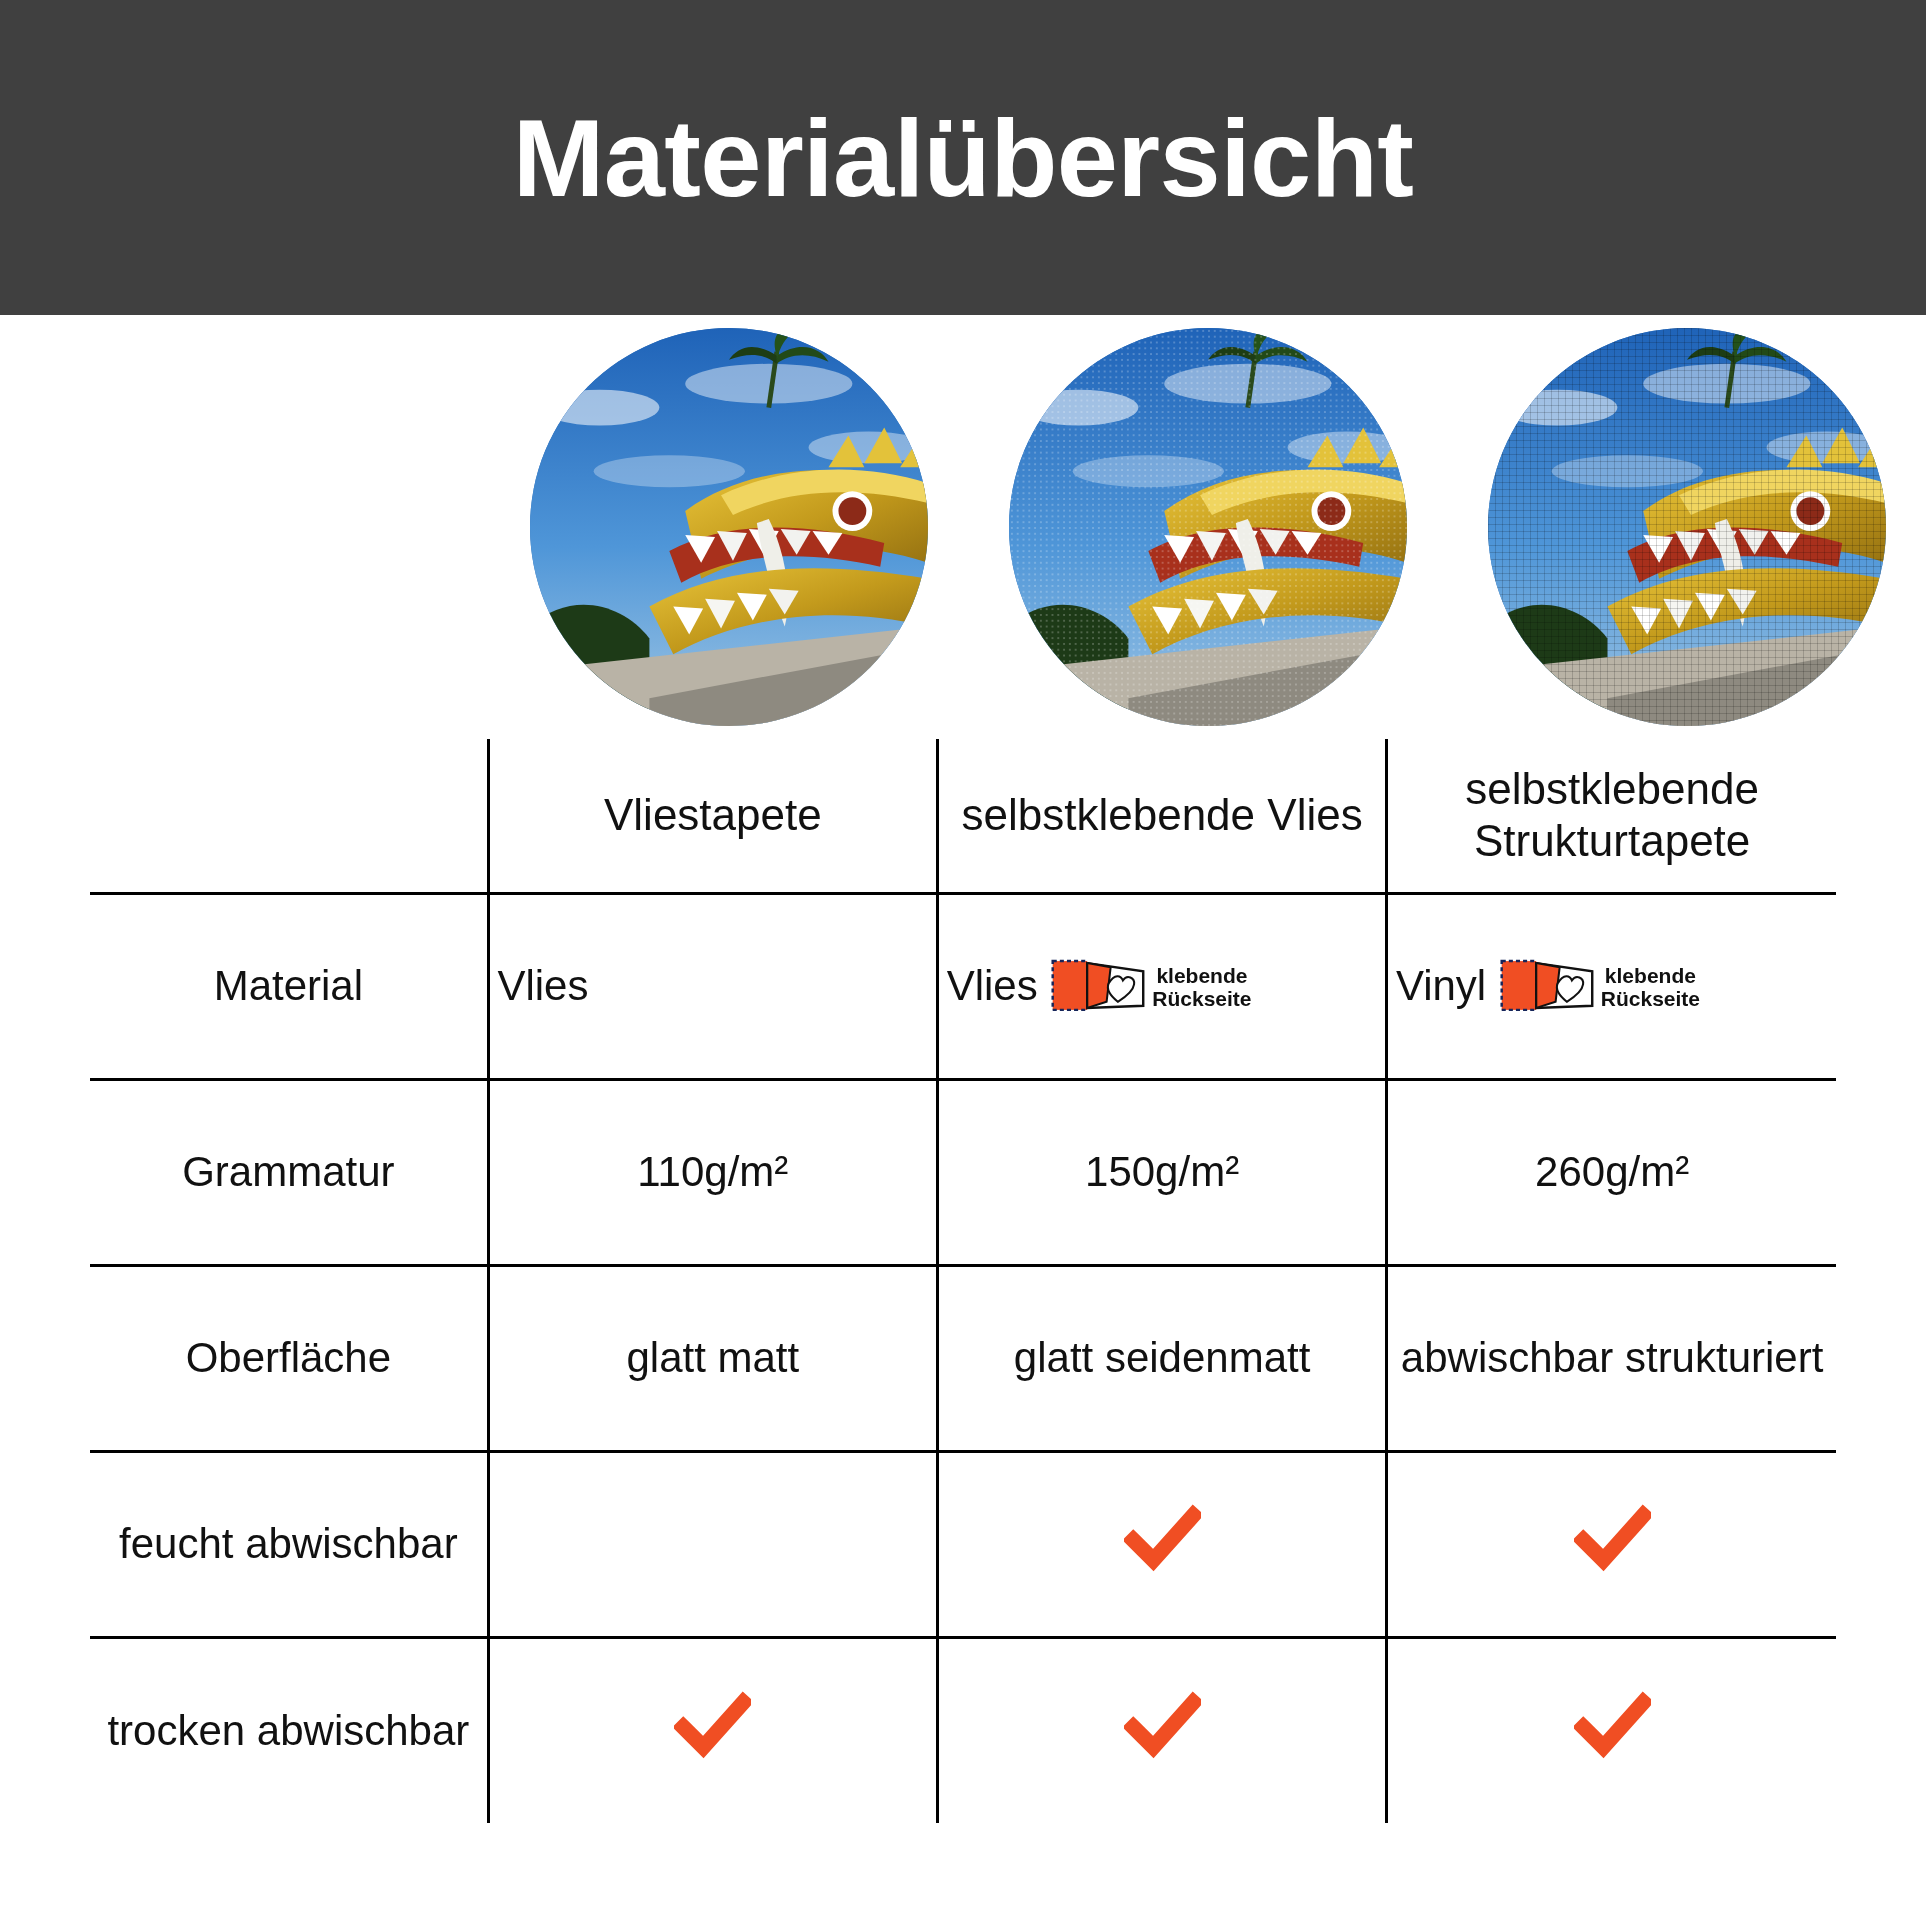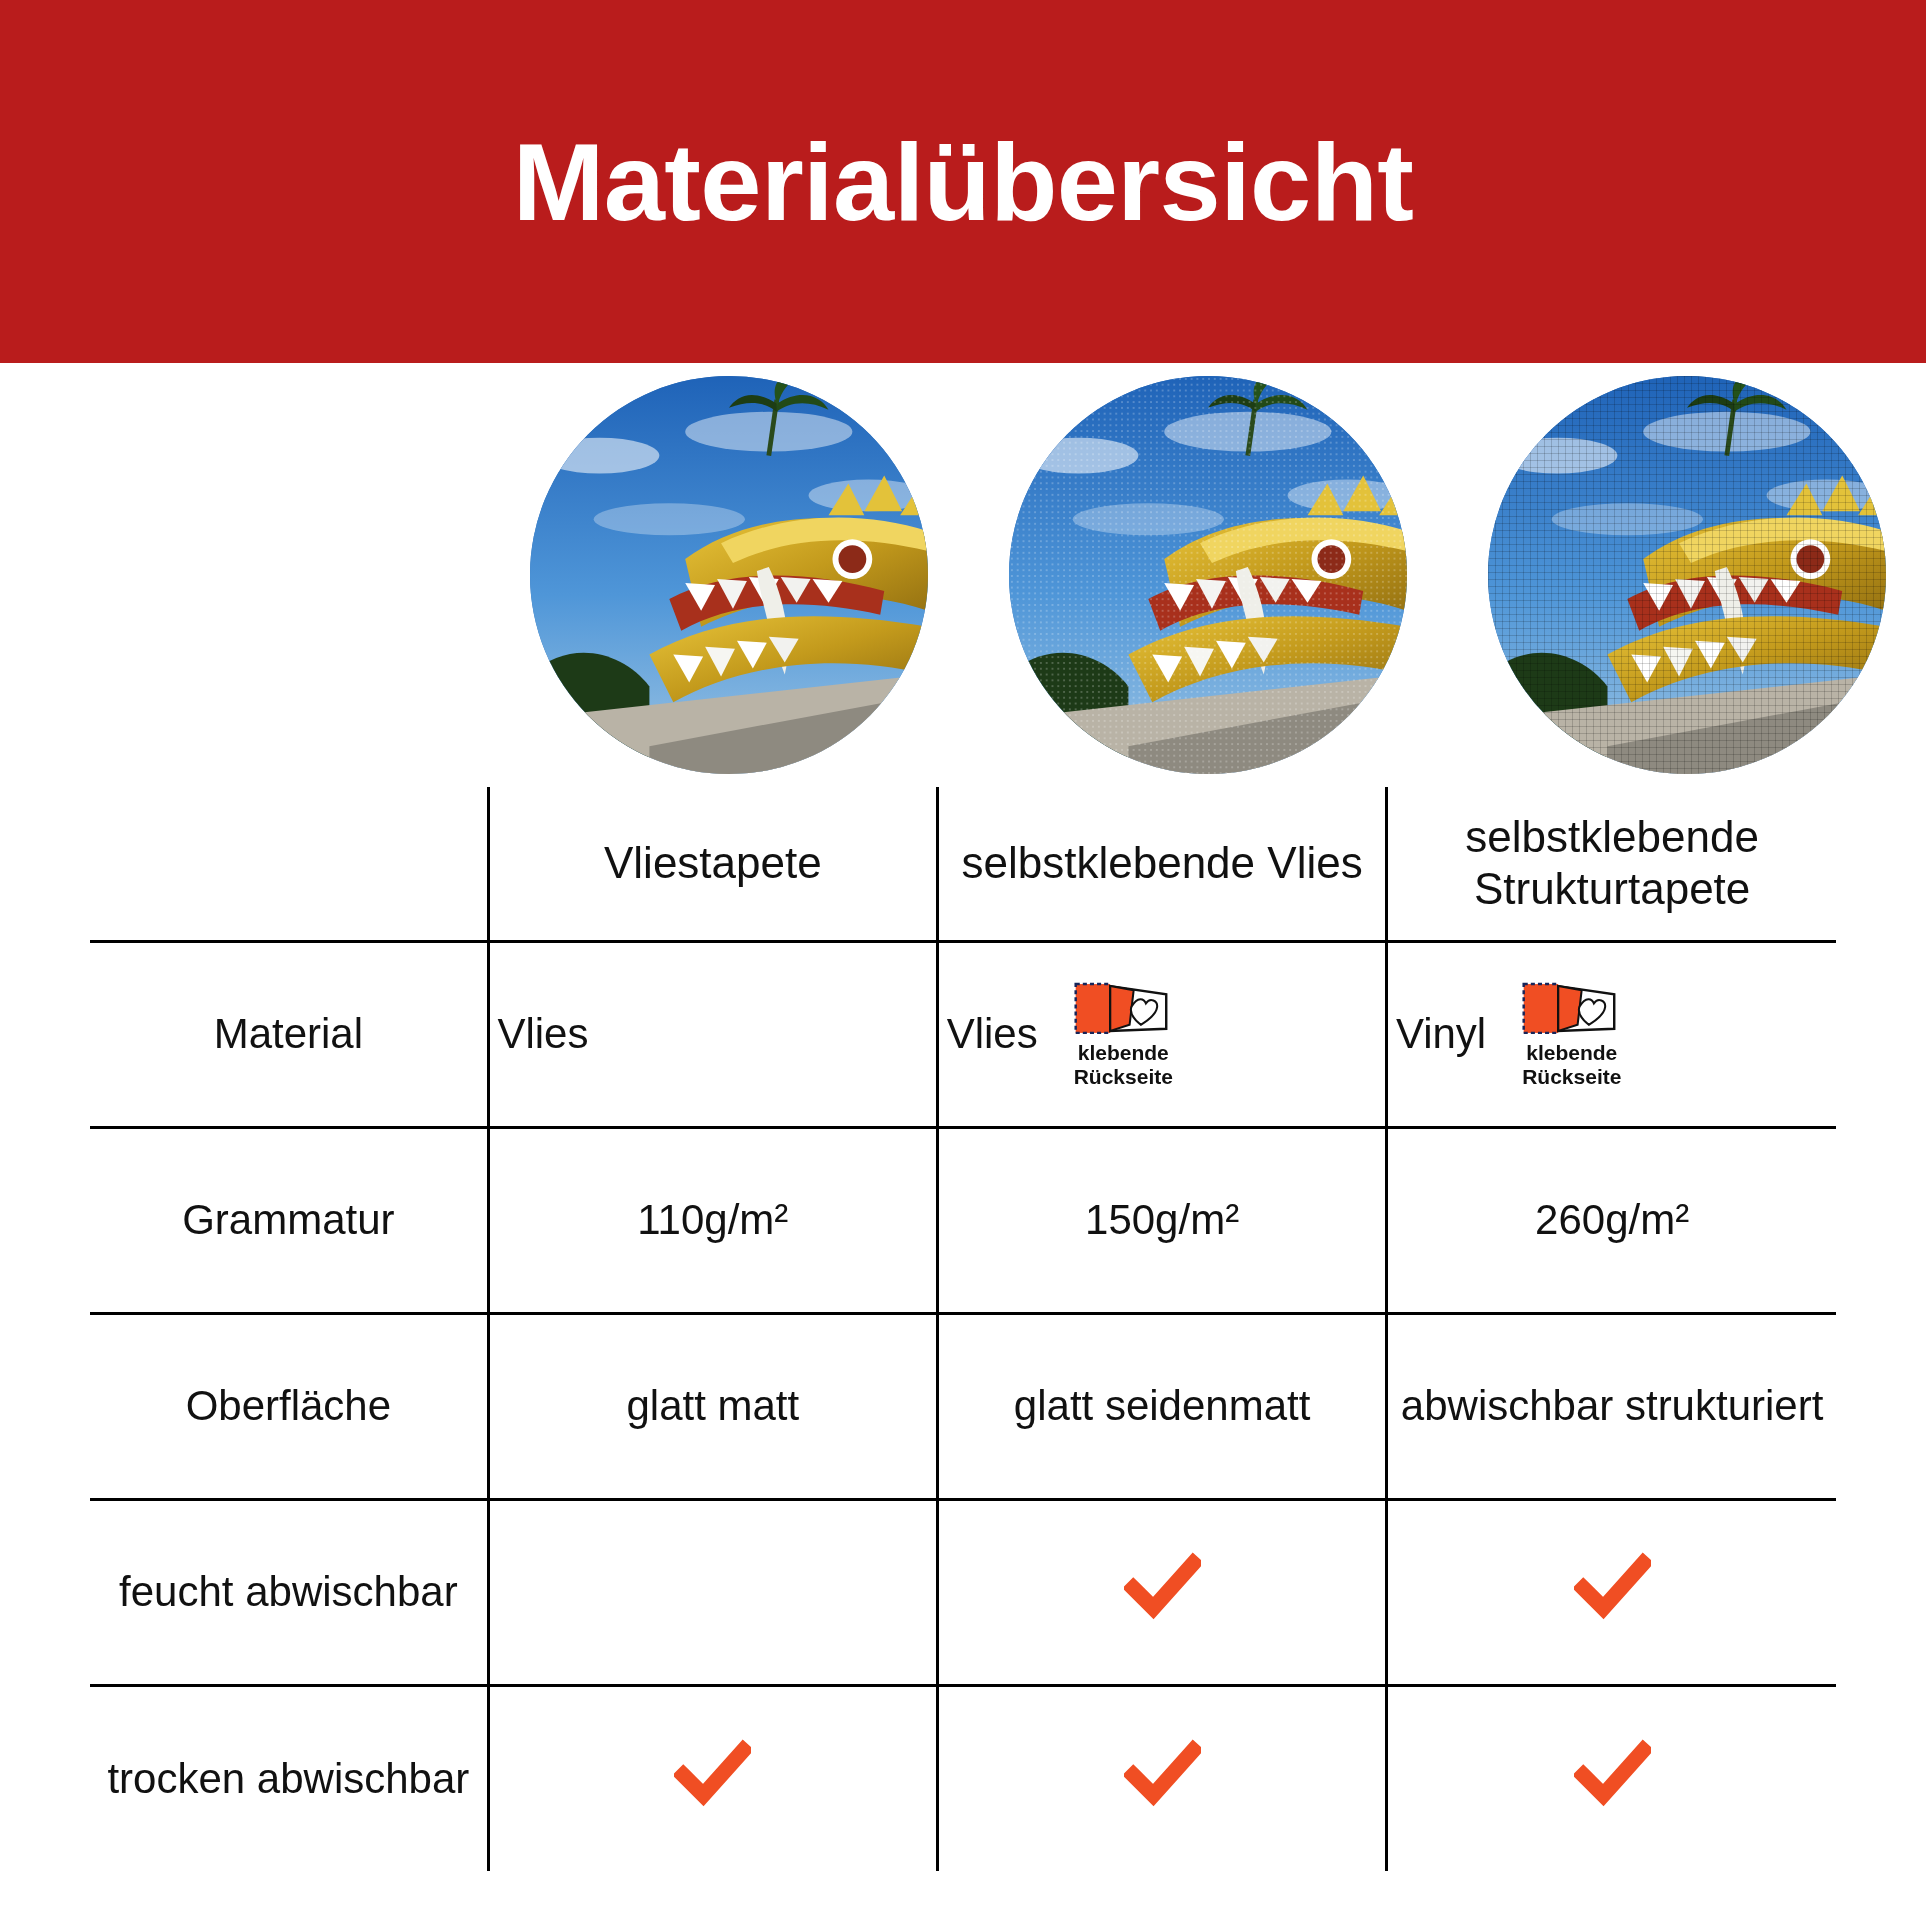"Materialübersicht" .header-band { background: #b91c1c -> #404040; height: 363px -> 315px }
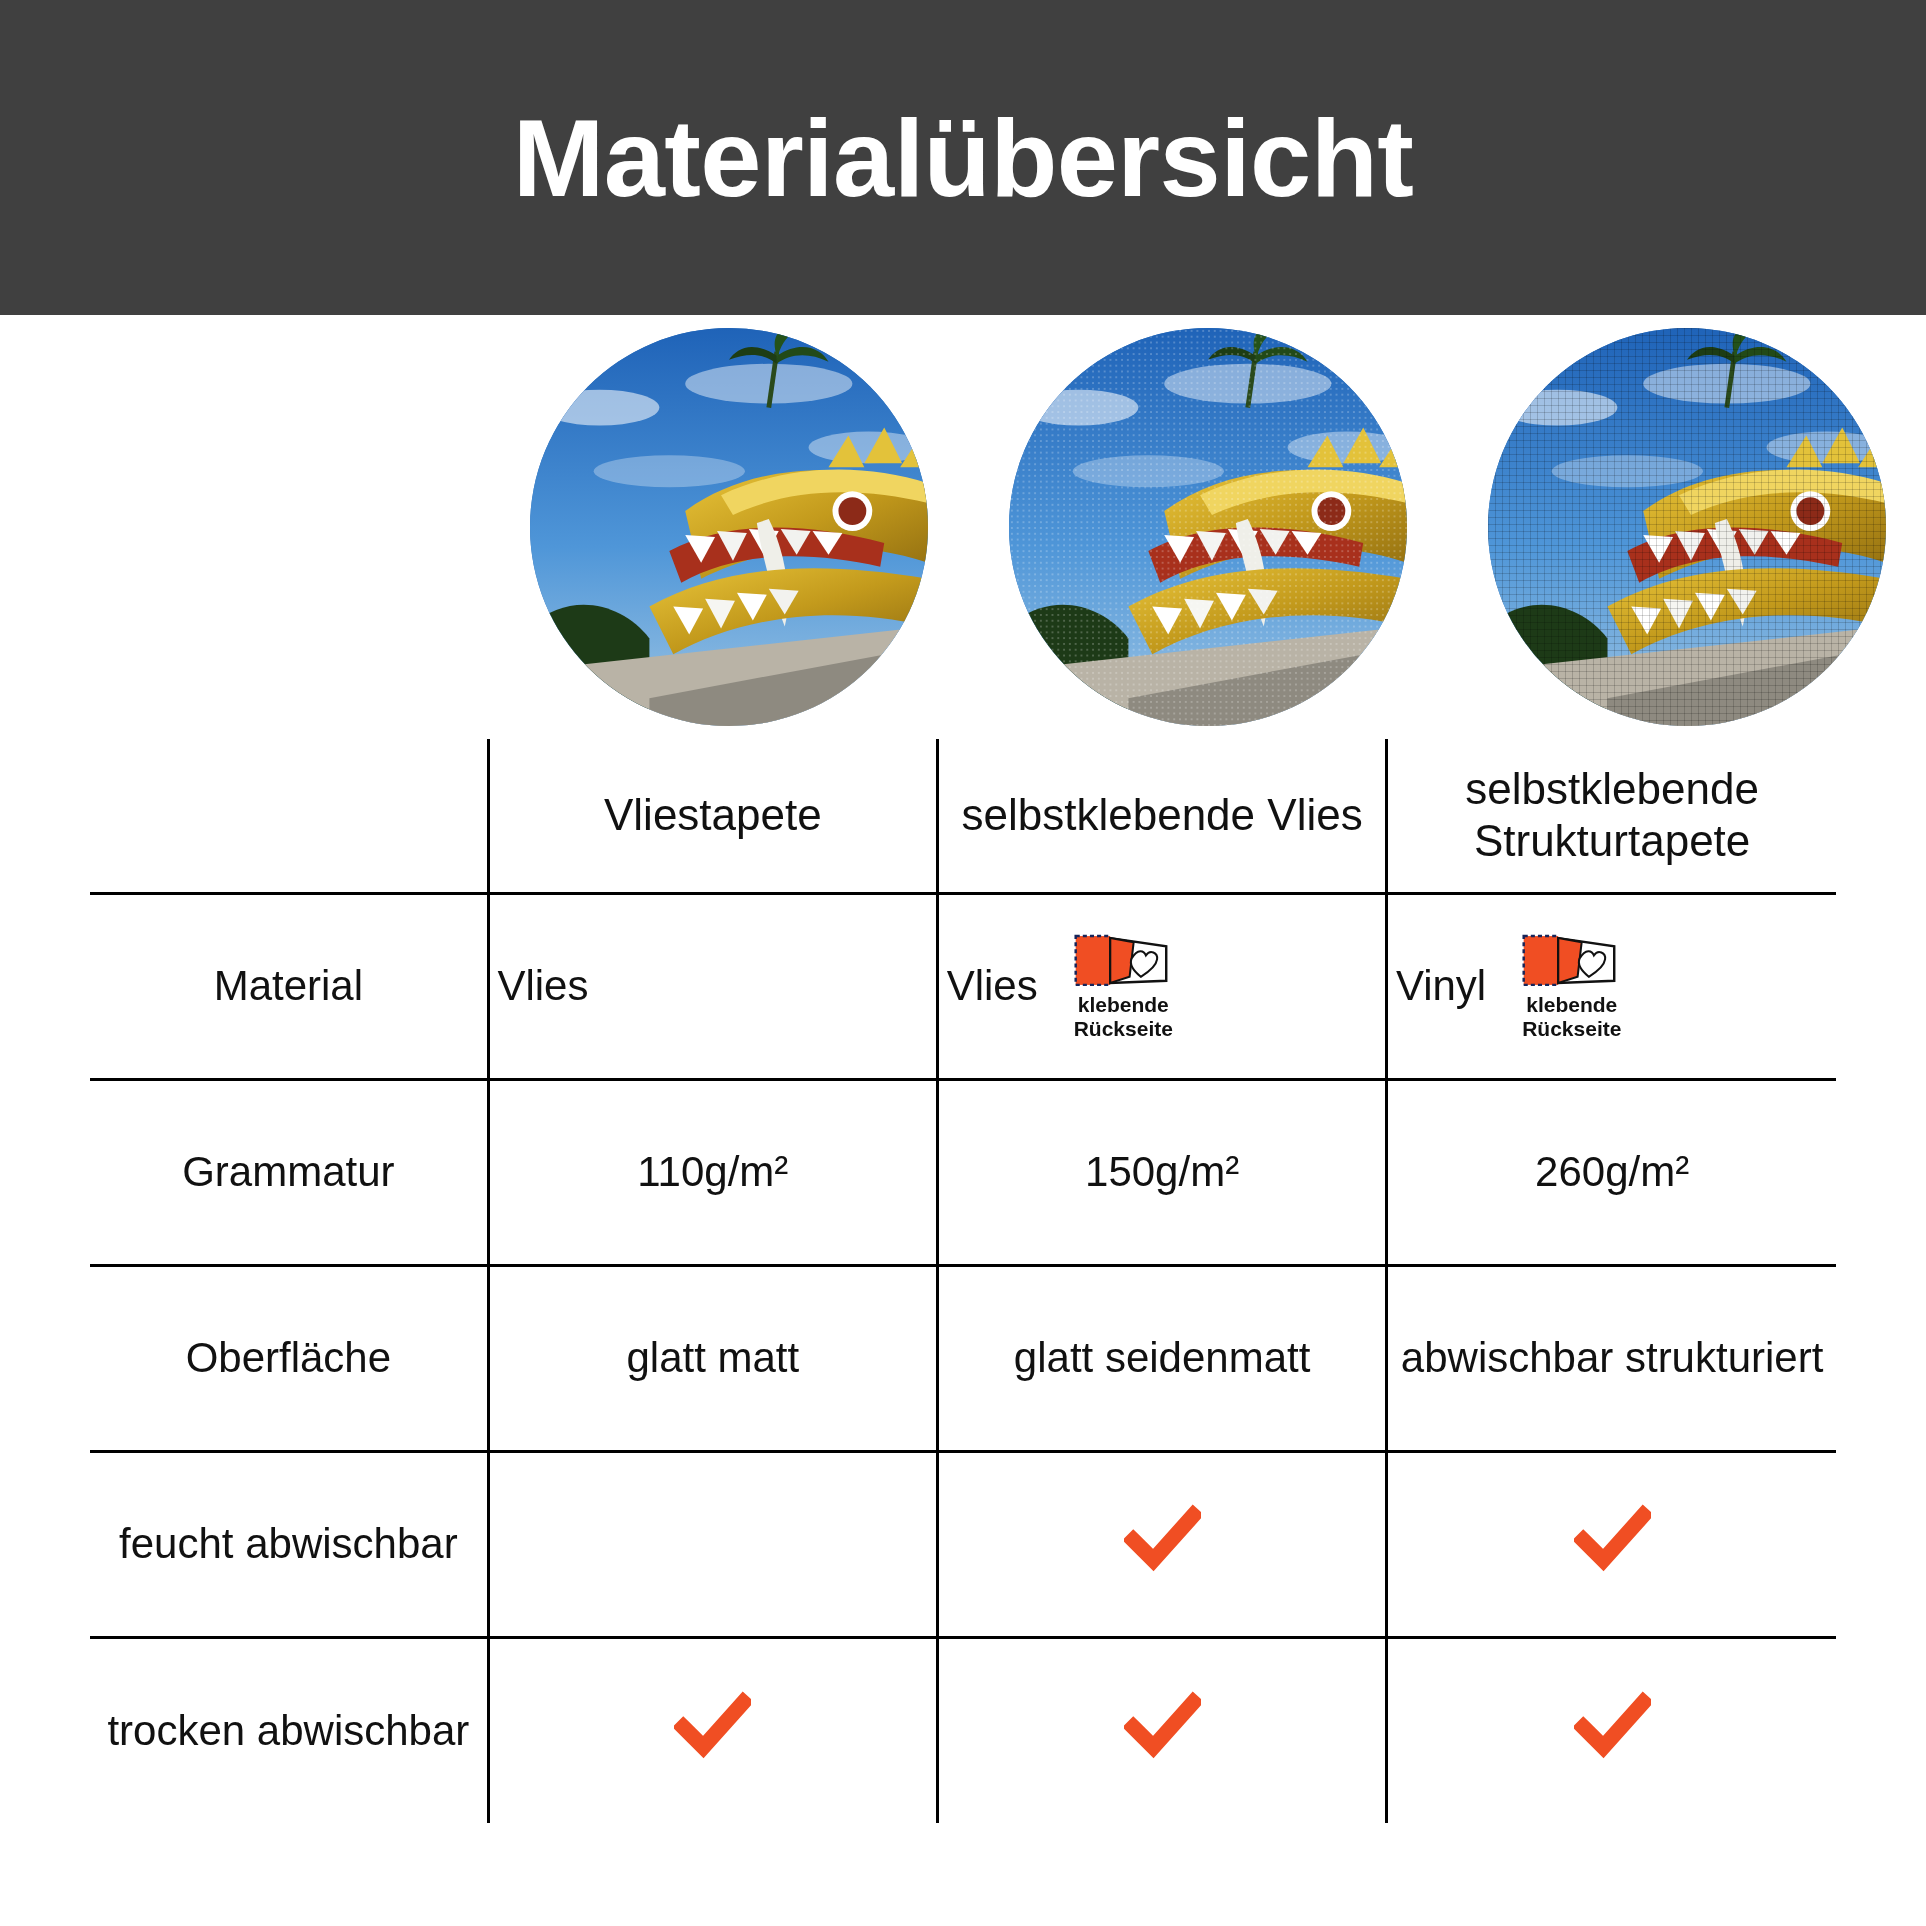"klebende" .badge { flex-direction: column -> row }
